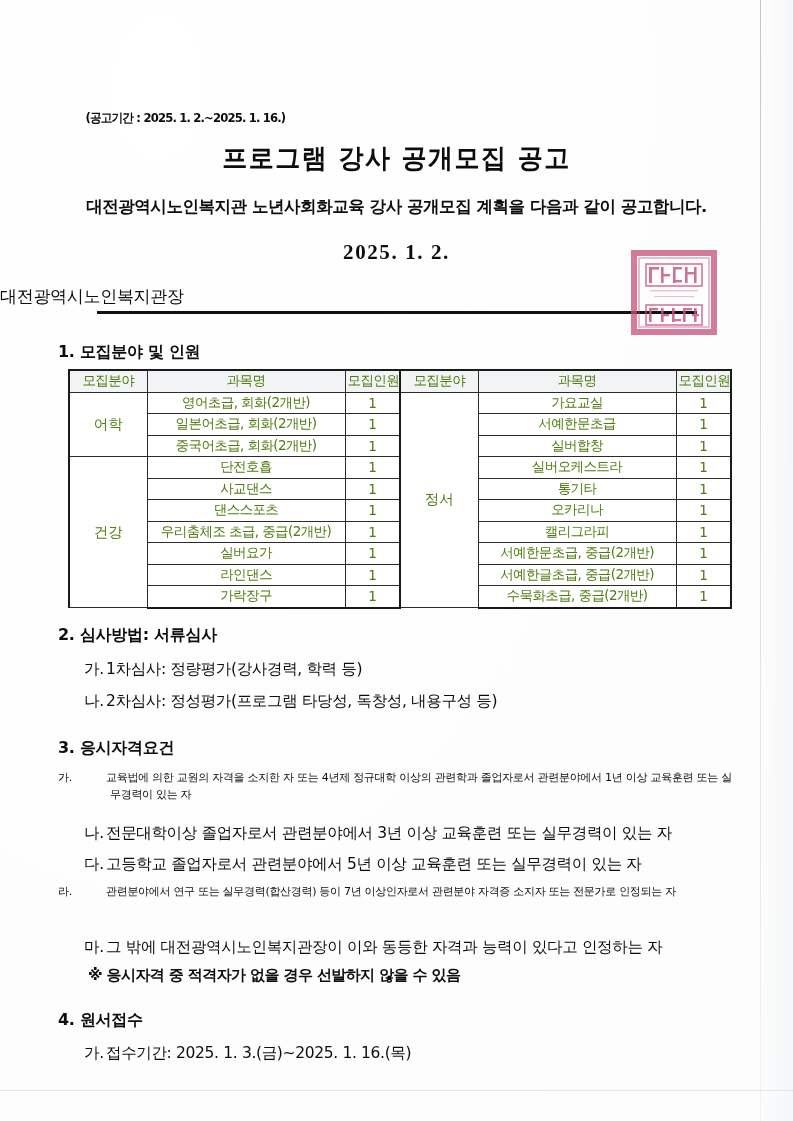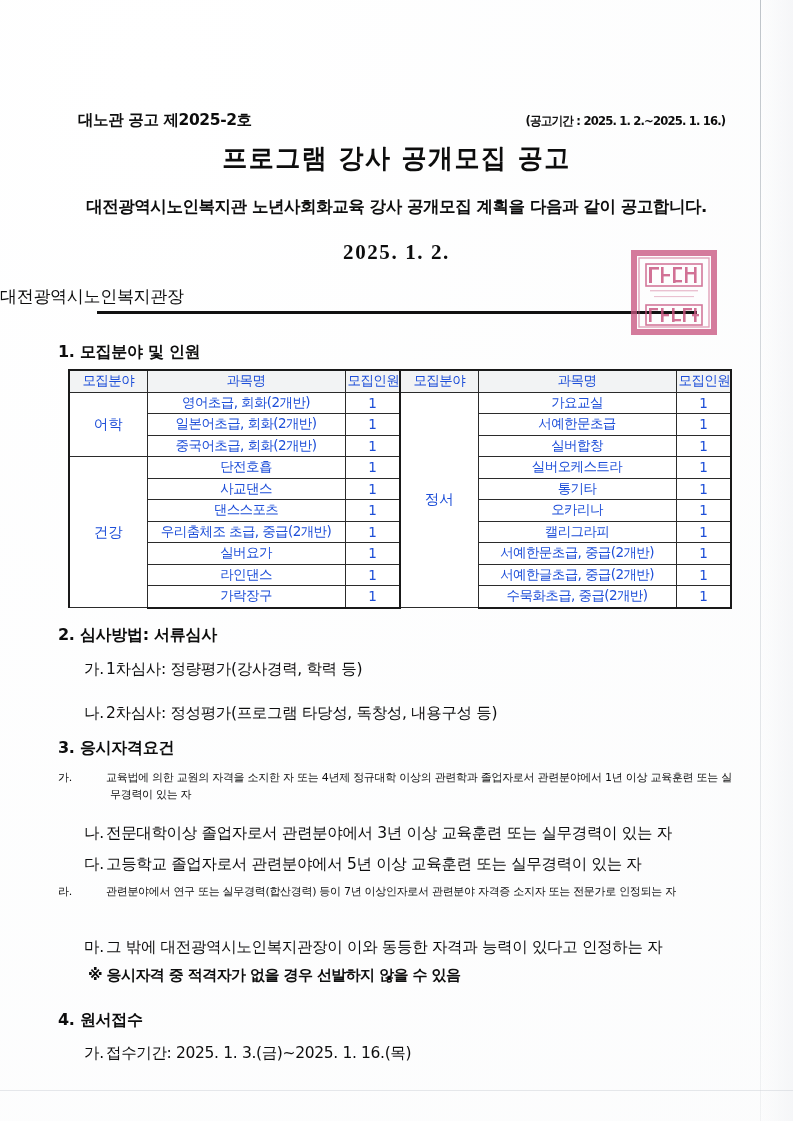"대노관 공고 제2025-2호" div.doc-no { html: <div>대노관 공고 제2025-2호</div> -> none }
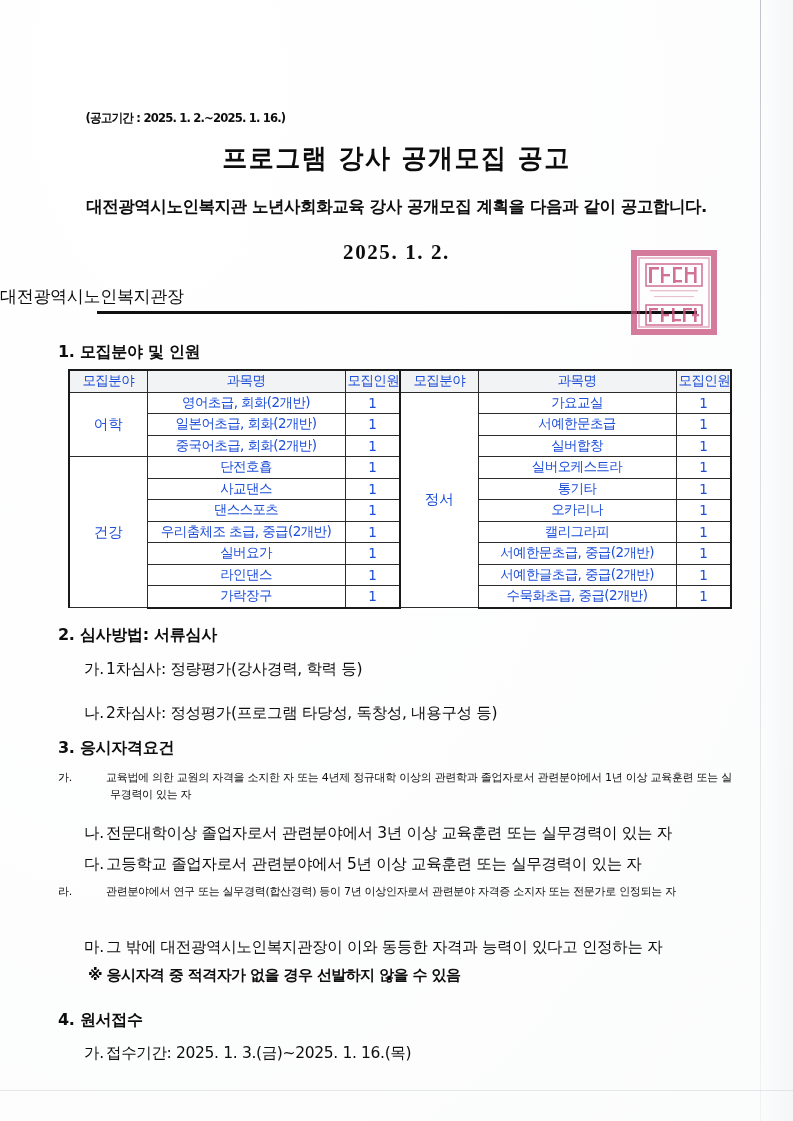"모집분야" table.rec th, table.rec td { color: #1d4ed8 -> #4d7c0f }
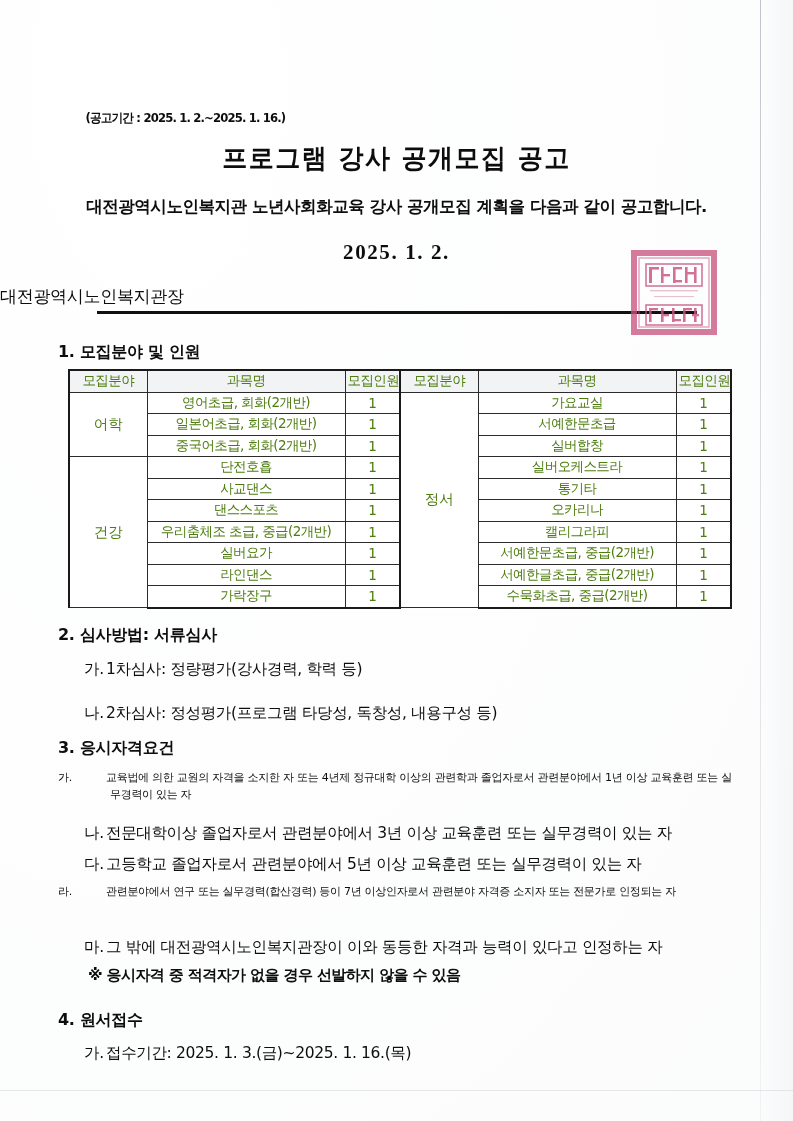"나. 2차심사: 정성평가(프로그램 타당성, 독창성," div.item { margin-top: 12px -> none }
